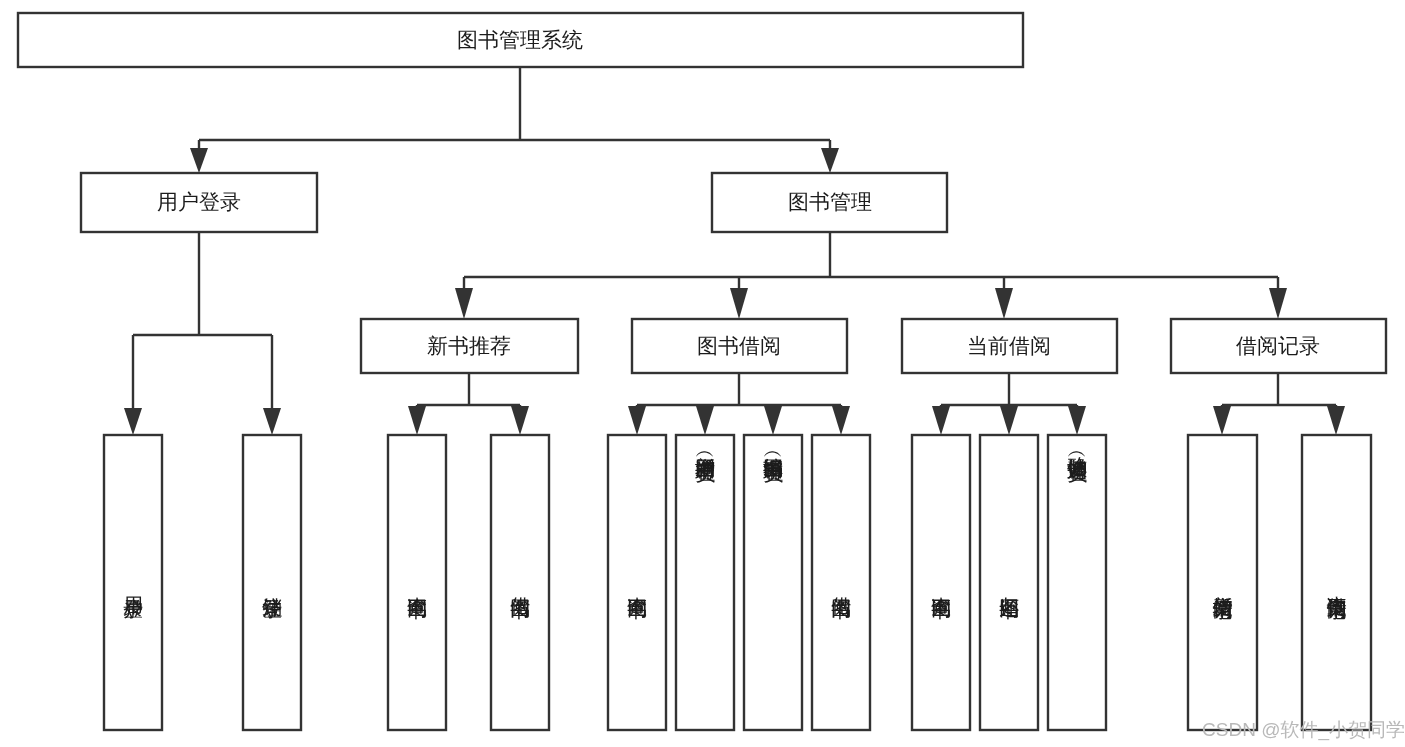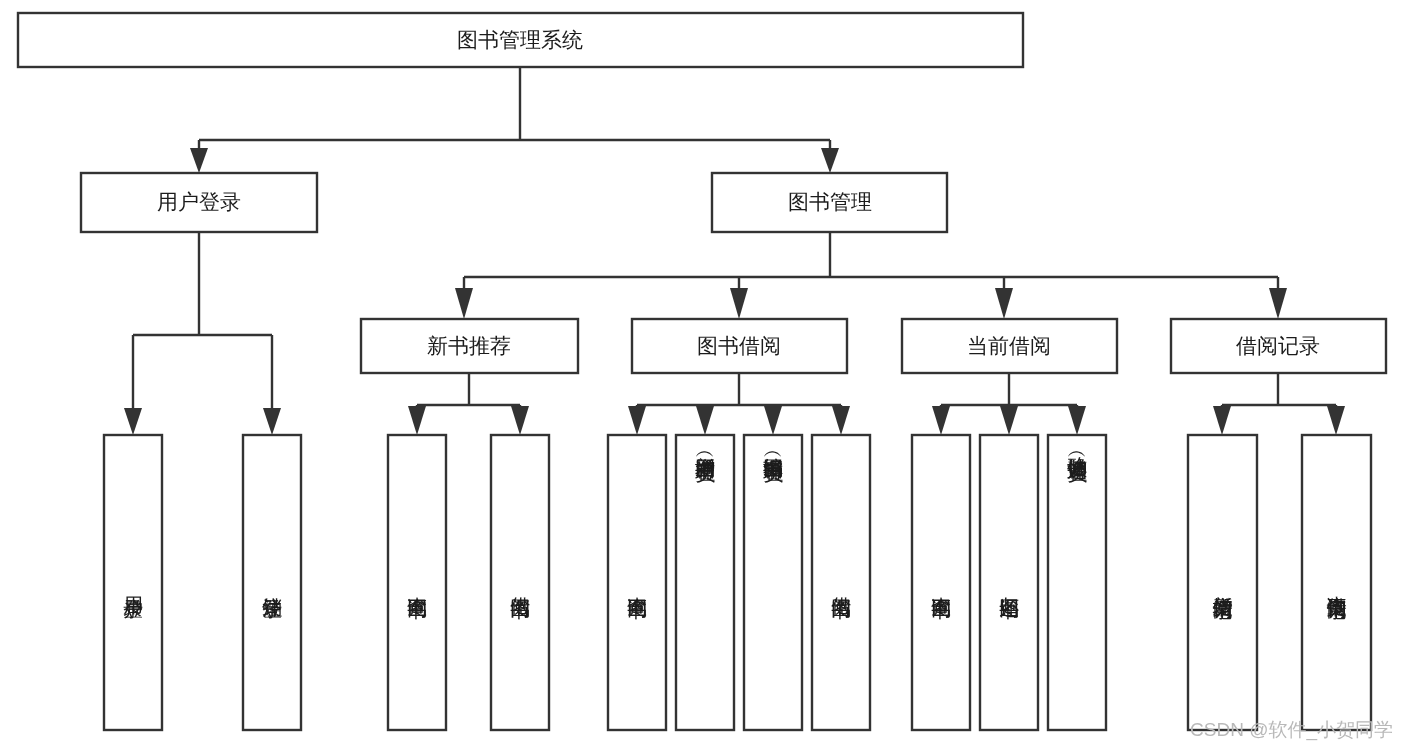"CSDN @软件_小贺同学" .watermark { right: 12px -> 0 }
